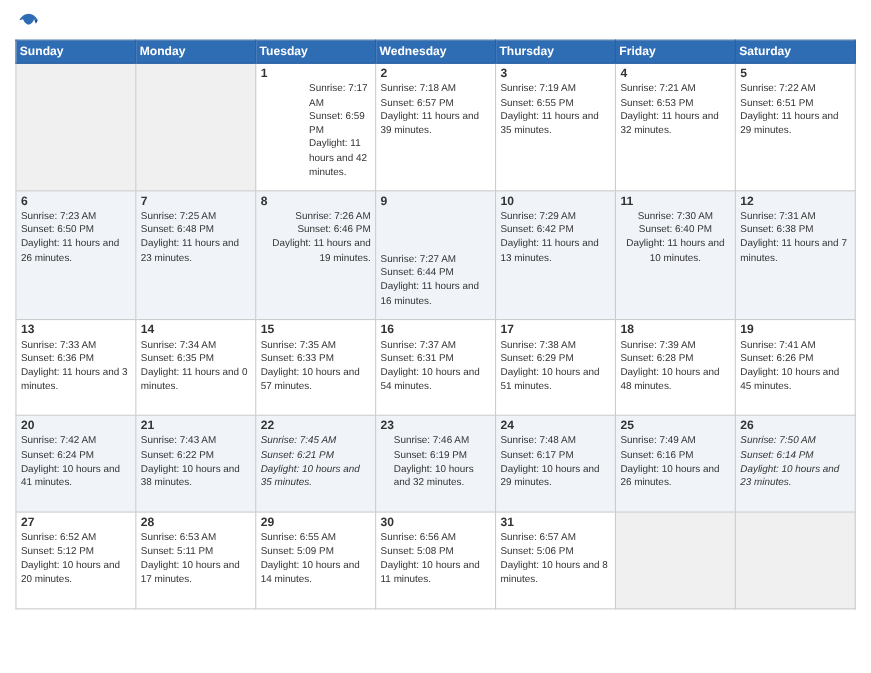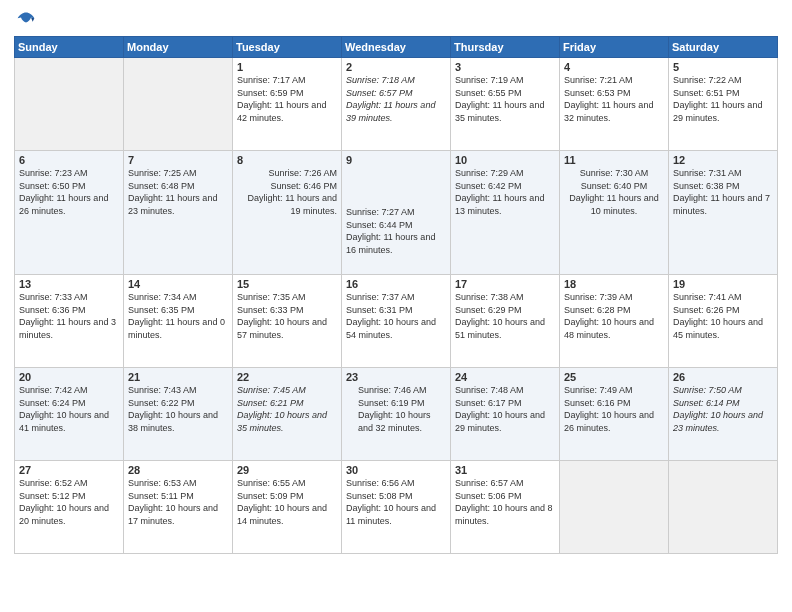"Sunrise: 7:17 AM" div.day-detail { margin-left: none -> 44px }
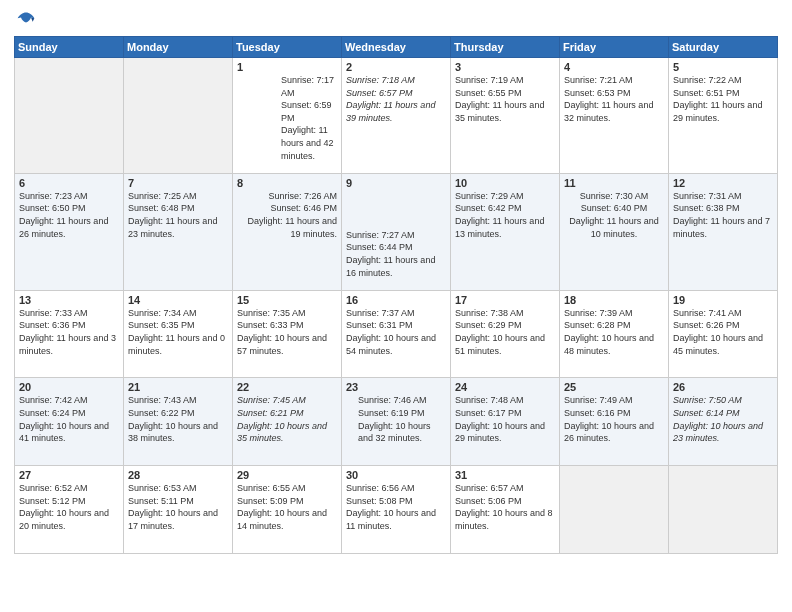"Sunrise: 7:18 AM" div.day-detail { font-style: italic -> none }
